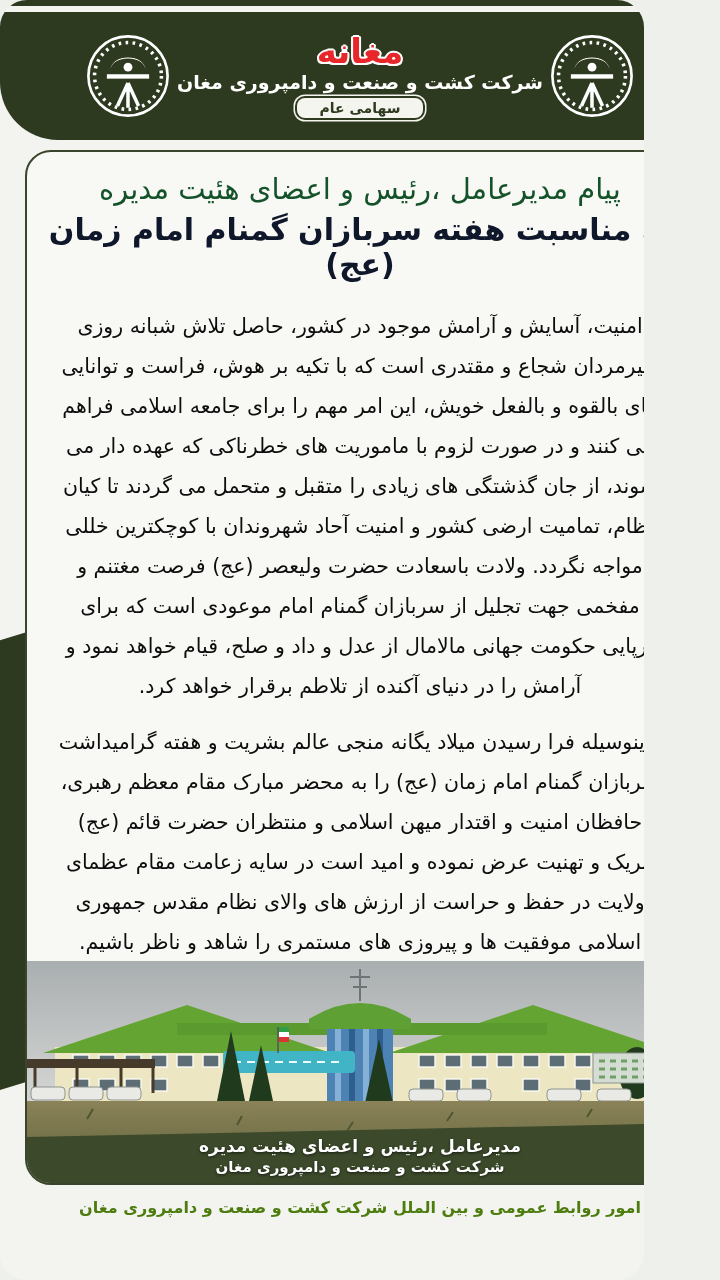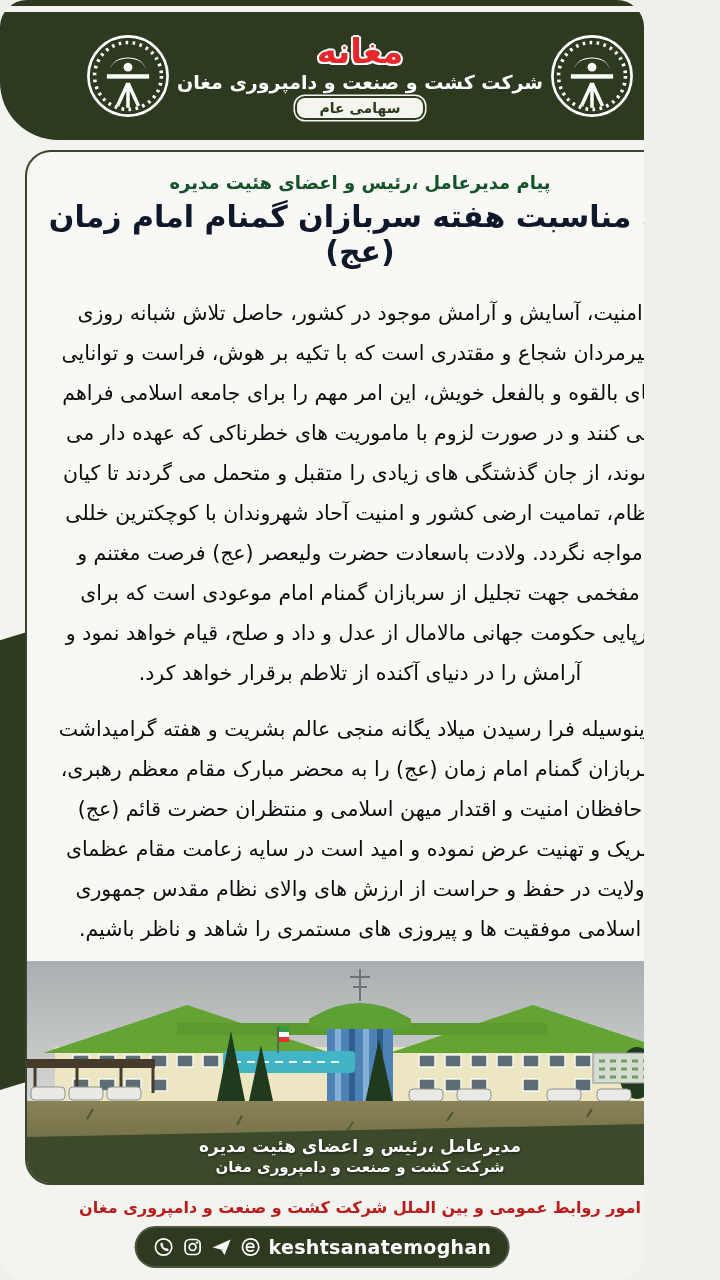"پیام مدیرعامل ،رئیس و اعضای" .card-title-1 { font-size: 18px -> 29px; font-weight: bold -> normal }
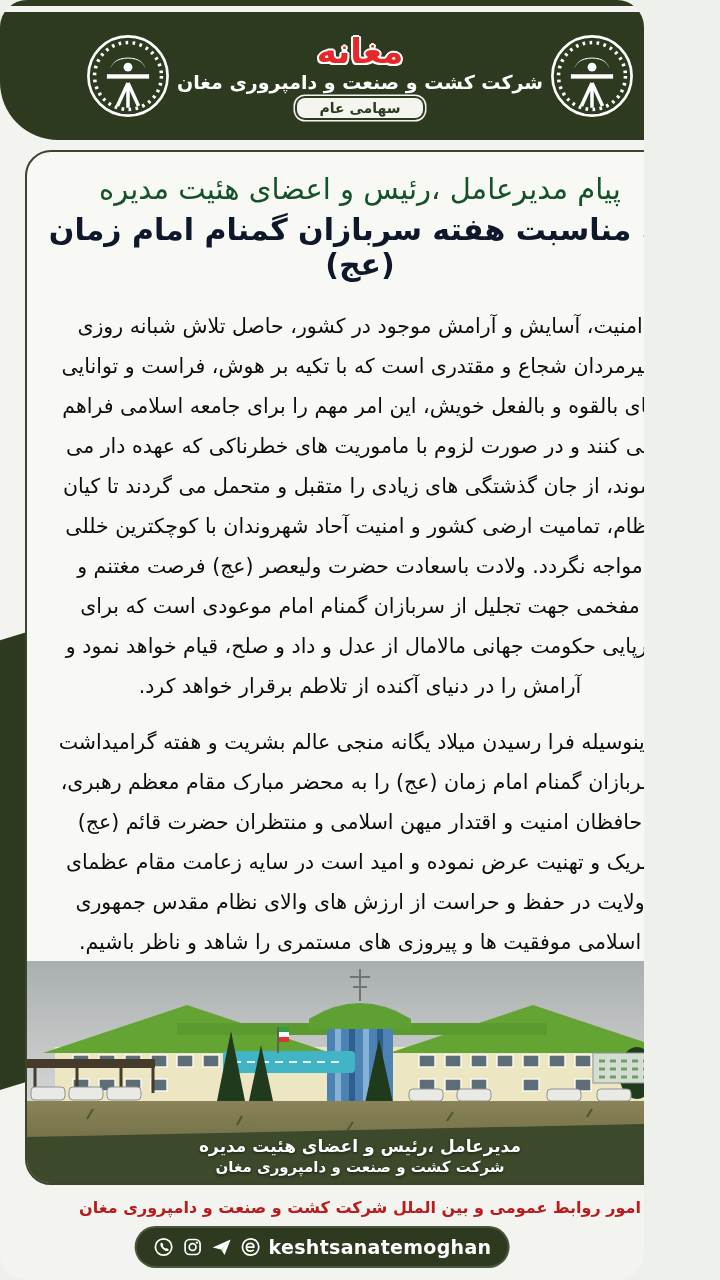"امور روابط عمومی و بین" .footer-line { color: #b91c1c -> #4d7c0f }
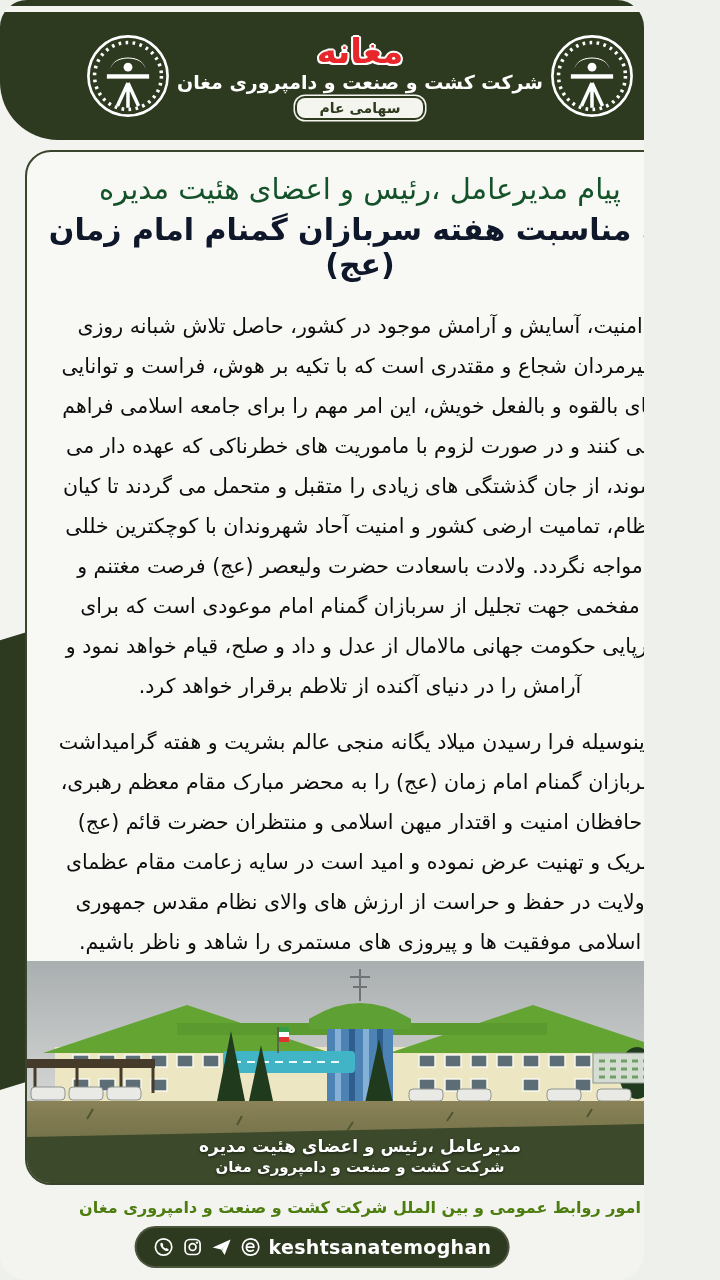"keshtsanatemoghan" div.social-pill { html: <div> <svg> <circle></circle> <path></path> </svg> <svg> <rect></rect> <circle></circle> <circle></circle> </svg> <svg> <polygon></polygon> <polygon></polygon> </svg> <svg> <circle></circle> <path></path> </svg> <span>keshtsanatemoghan</span> </div> -> none }
